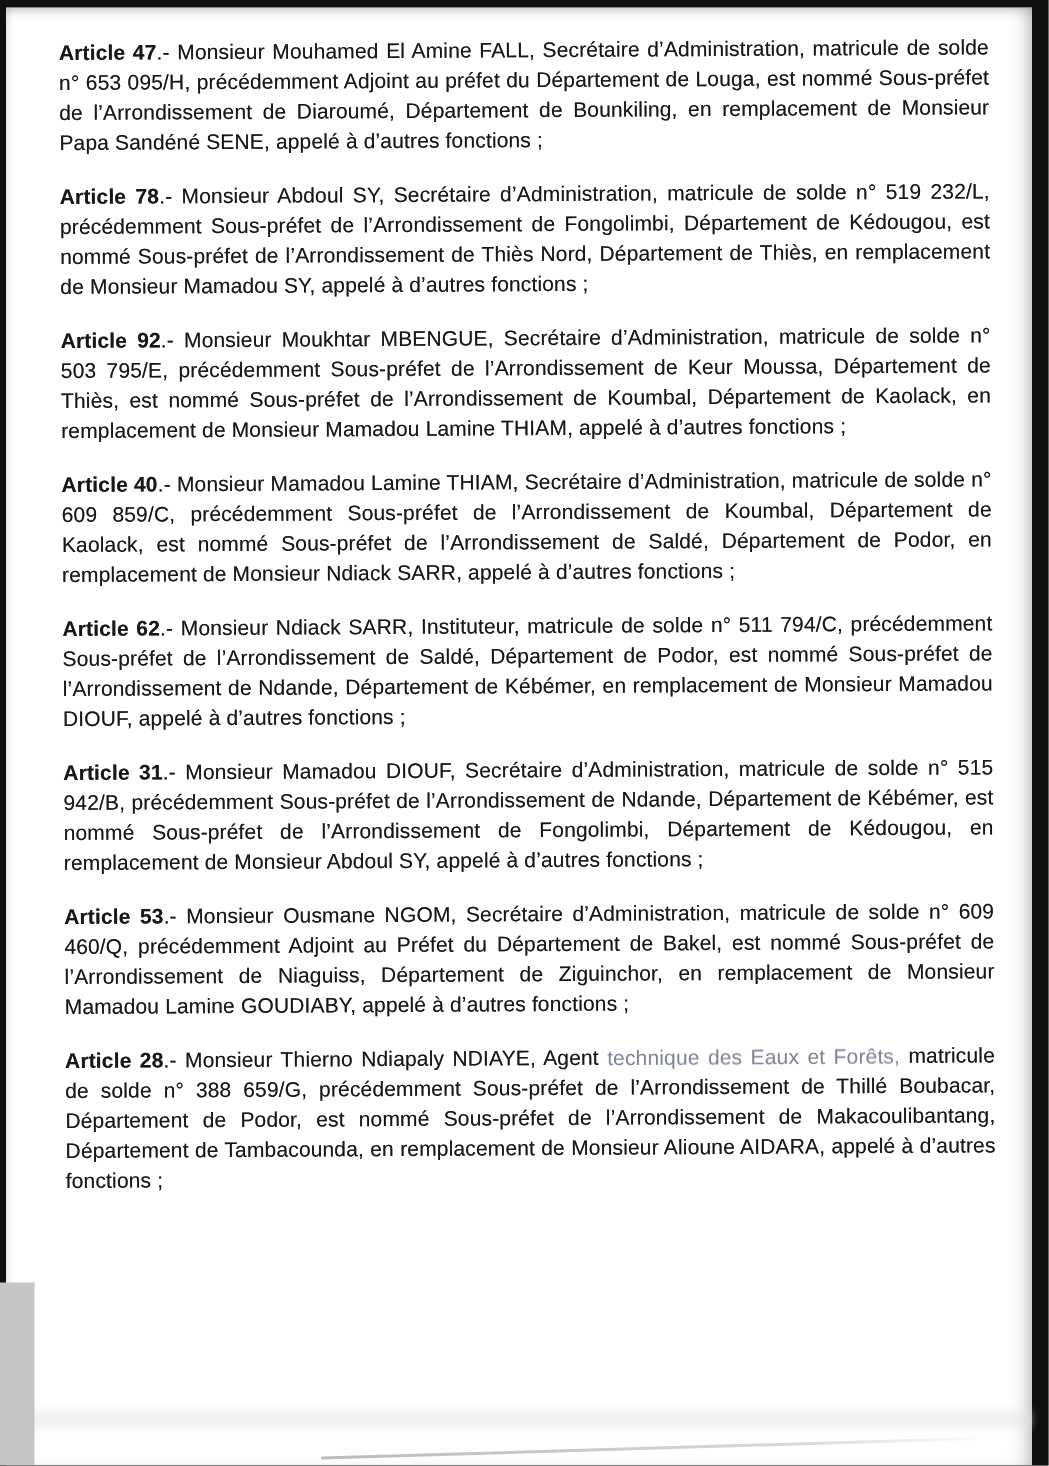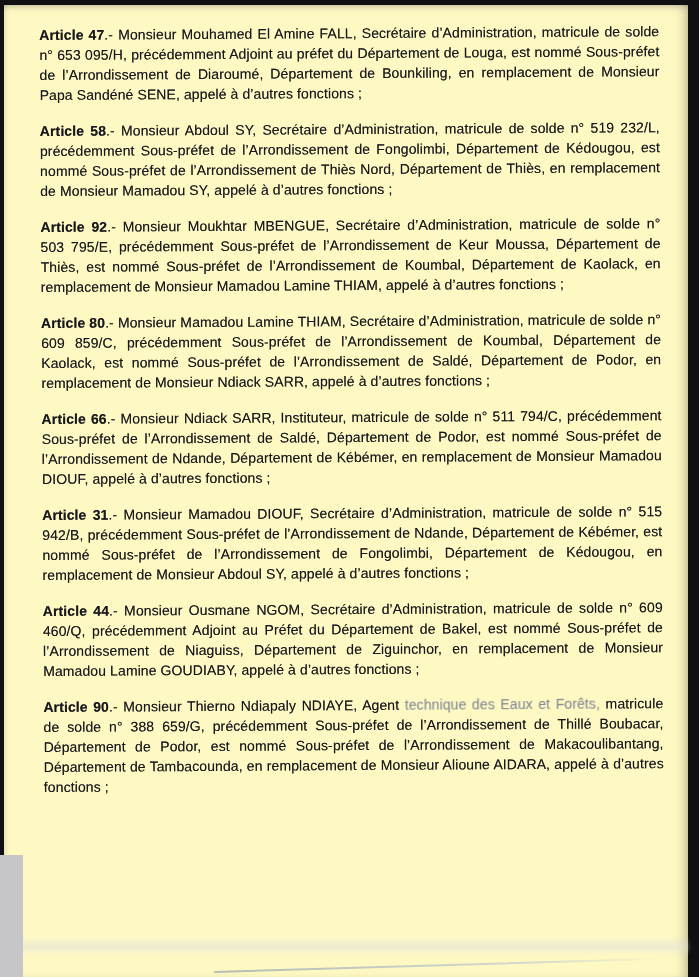"Article 47.- Monsieur Mouhamed El" .page { background: #fef9c3 -> #ffffff }
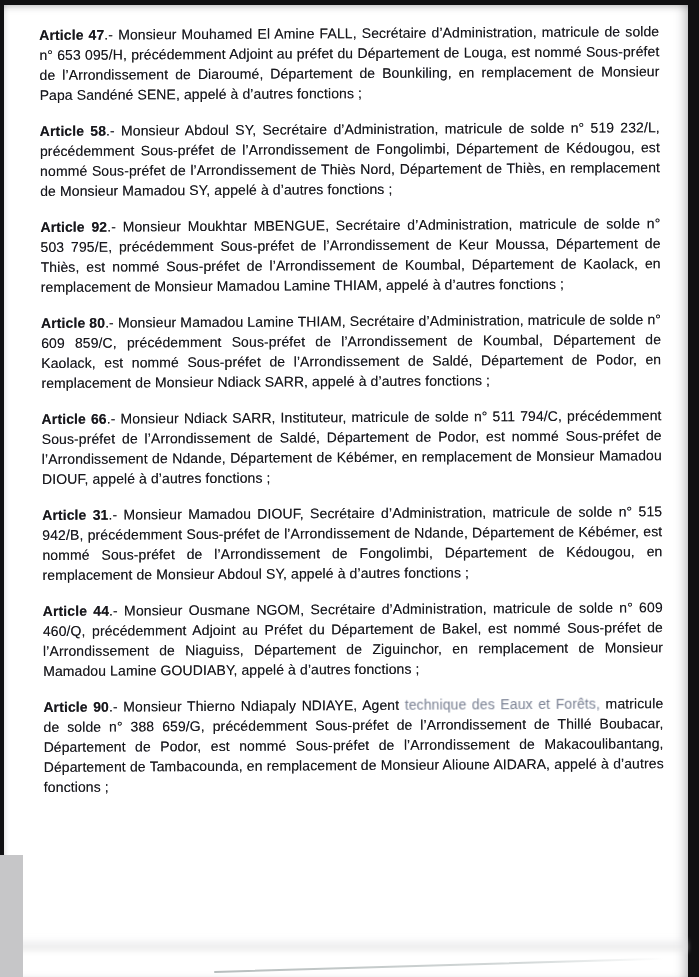"Article 58" b.lbl { text: 58 -> 78 }
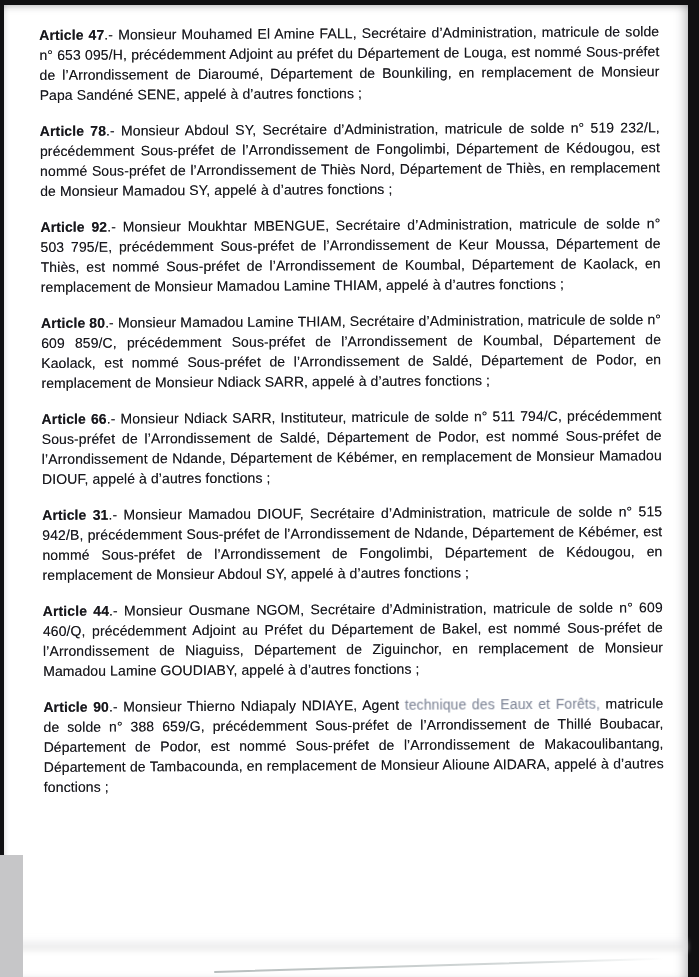"Article 80" b.lbl { text: 80 -> 40 }
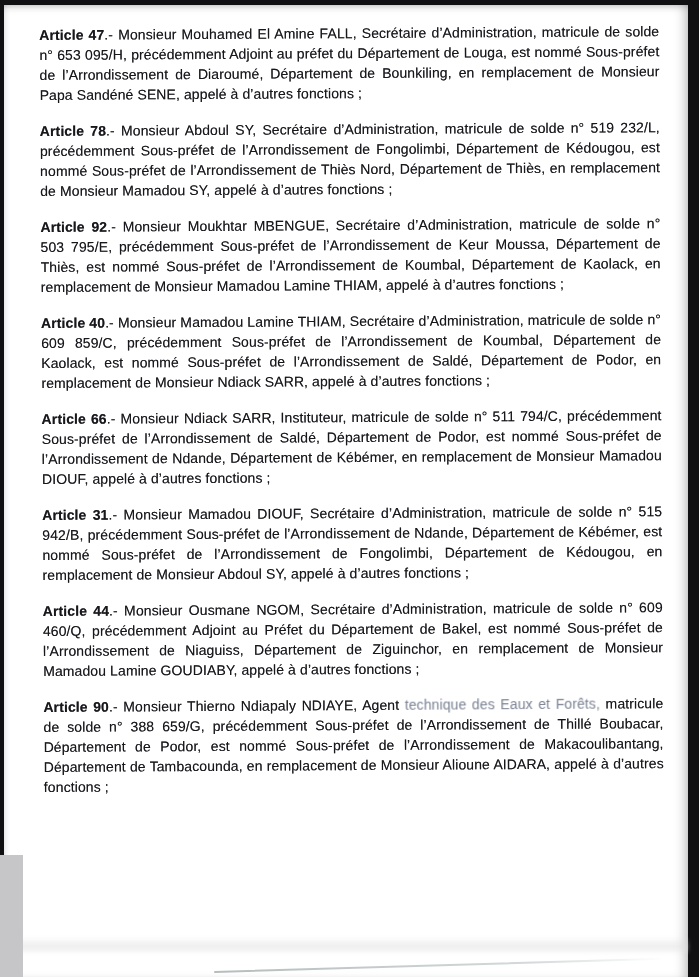"Article 66" b.lbl { text: 66 -> 62 }
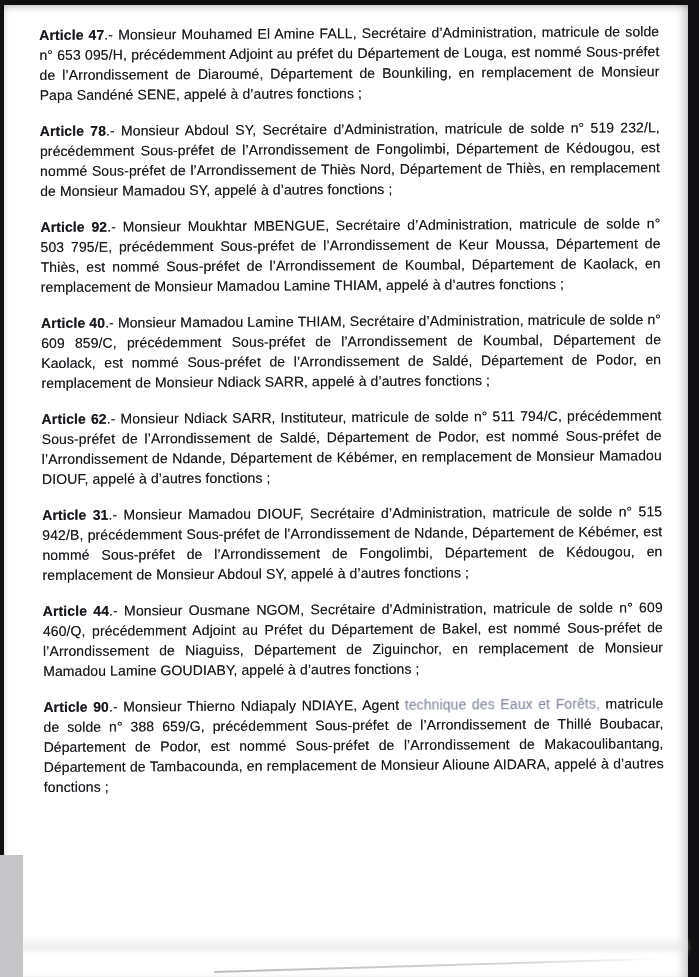"Article 44" b.lbl { text: 44 -> 53 }
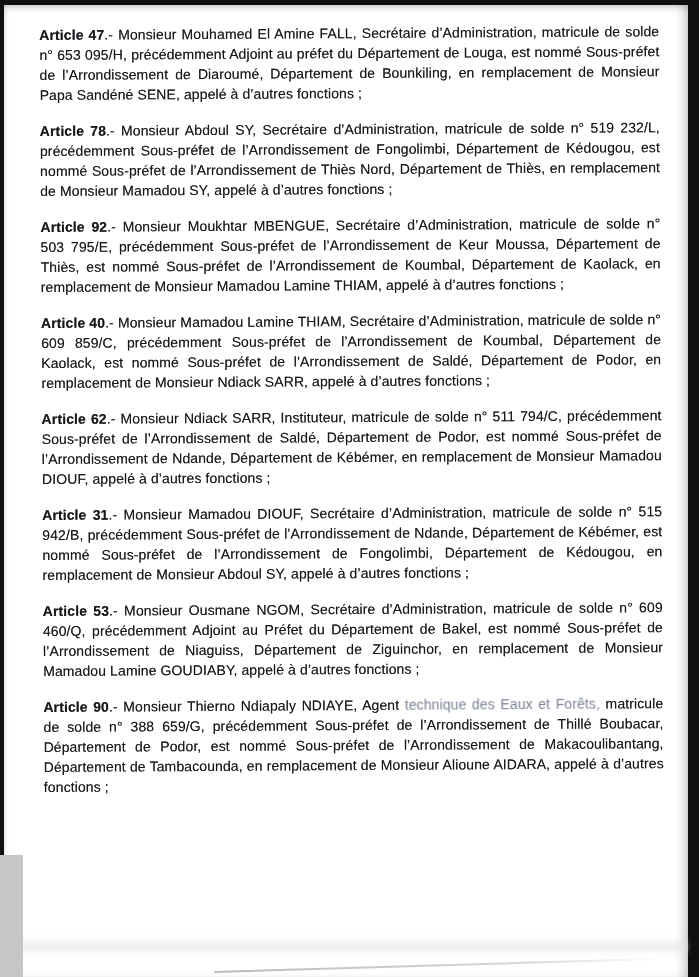"Article 90" b.lbl { text: 90 -> 28 }
